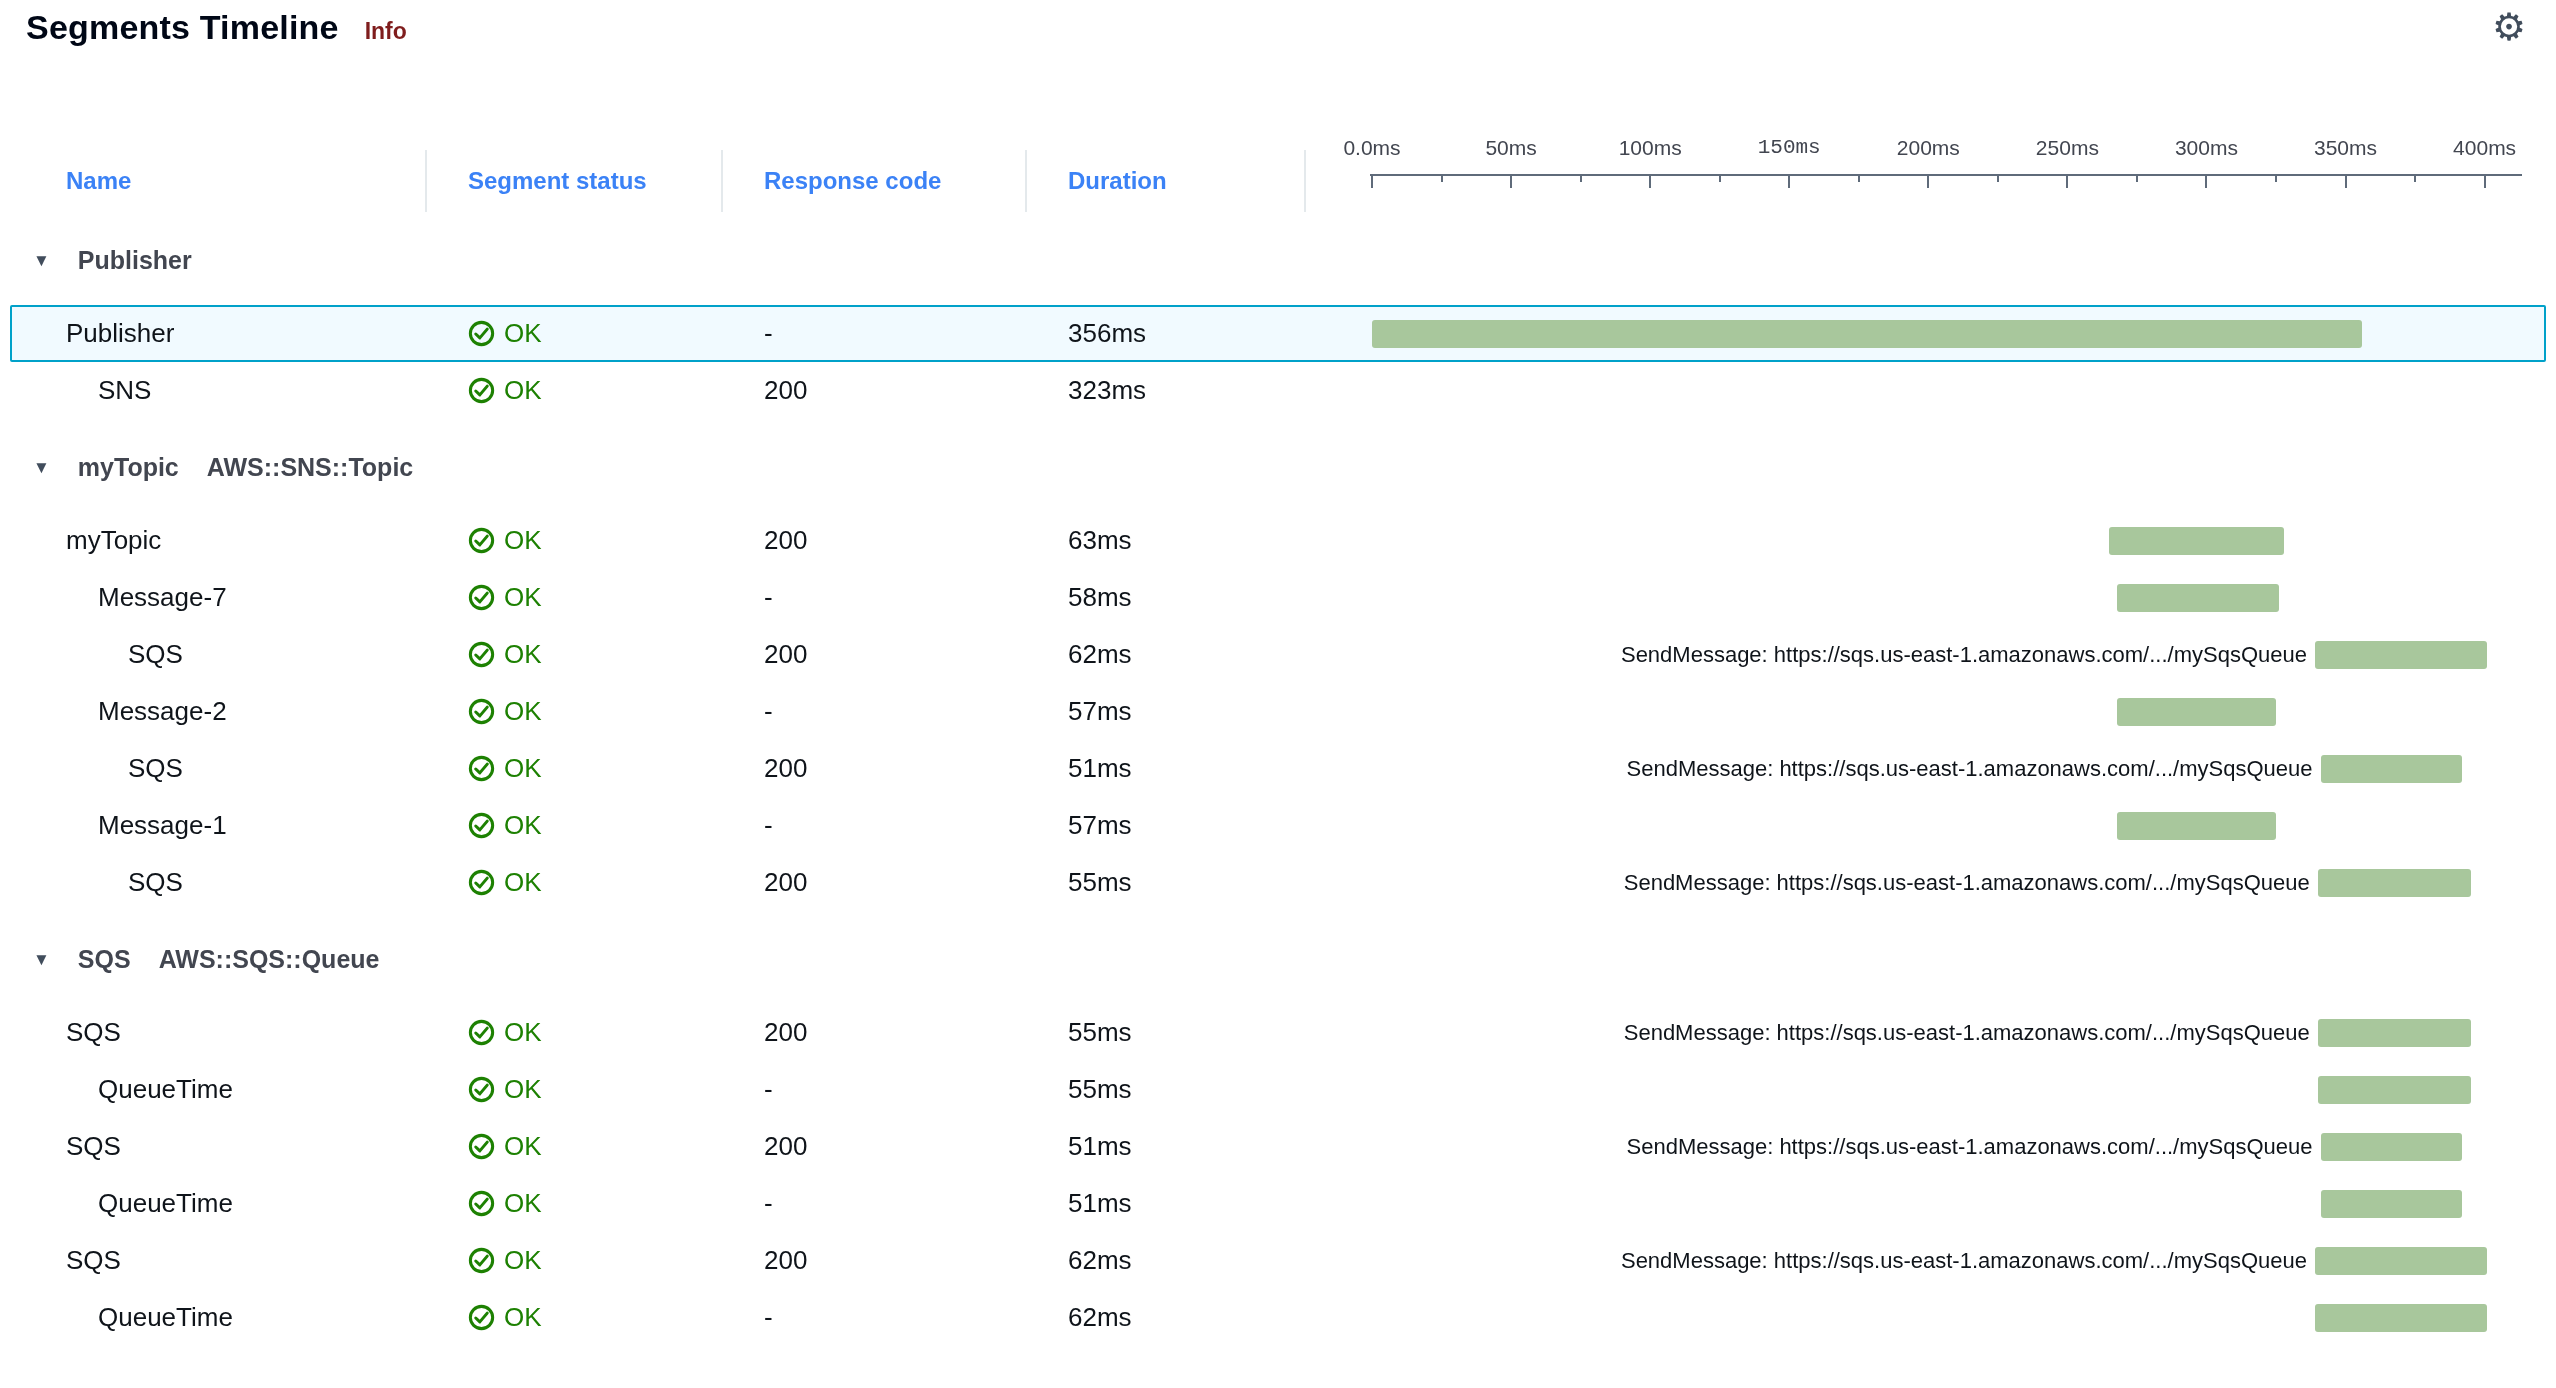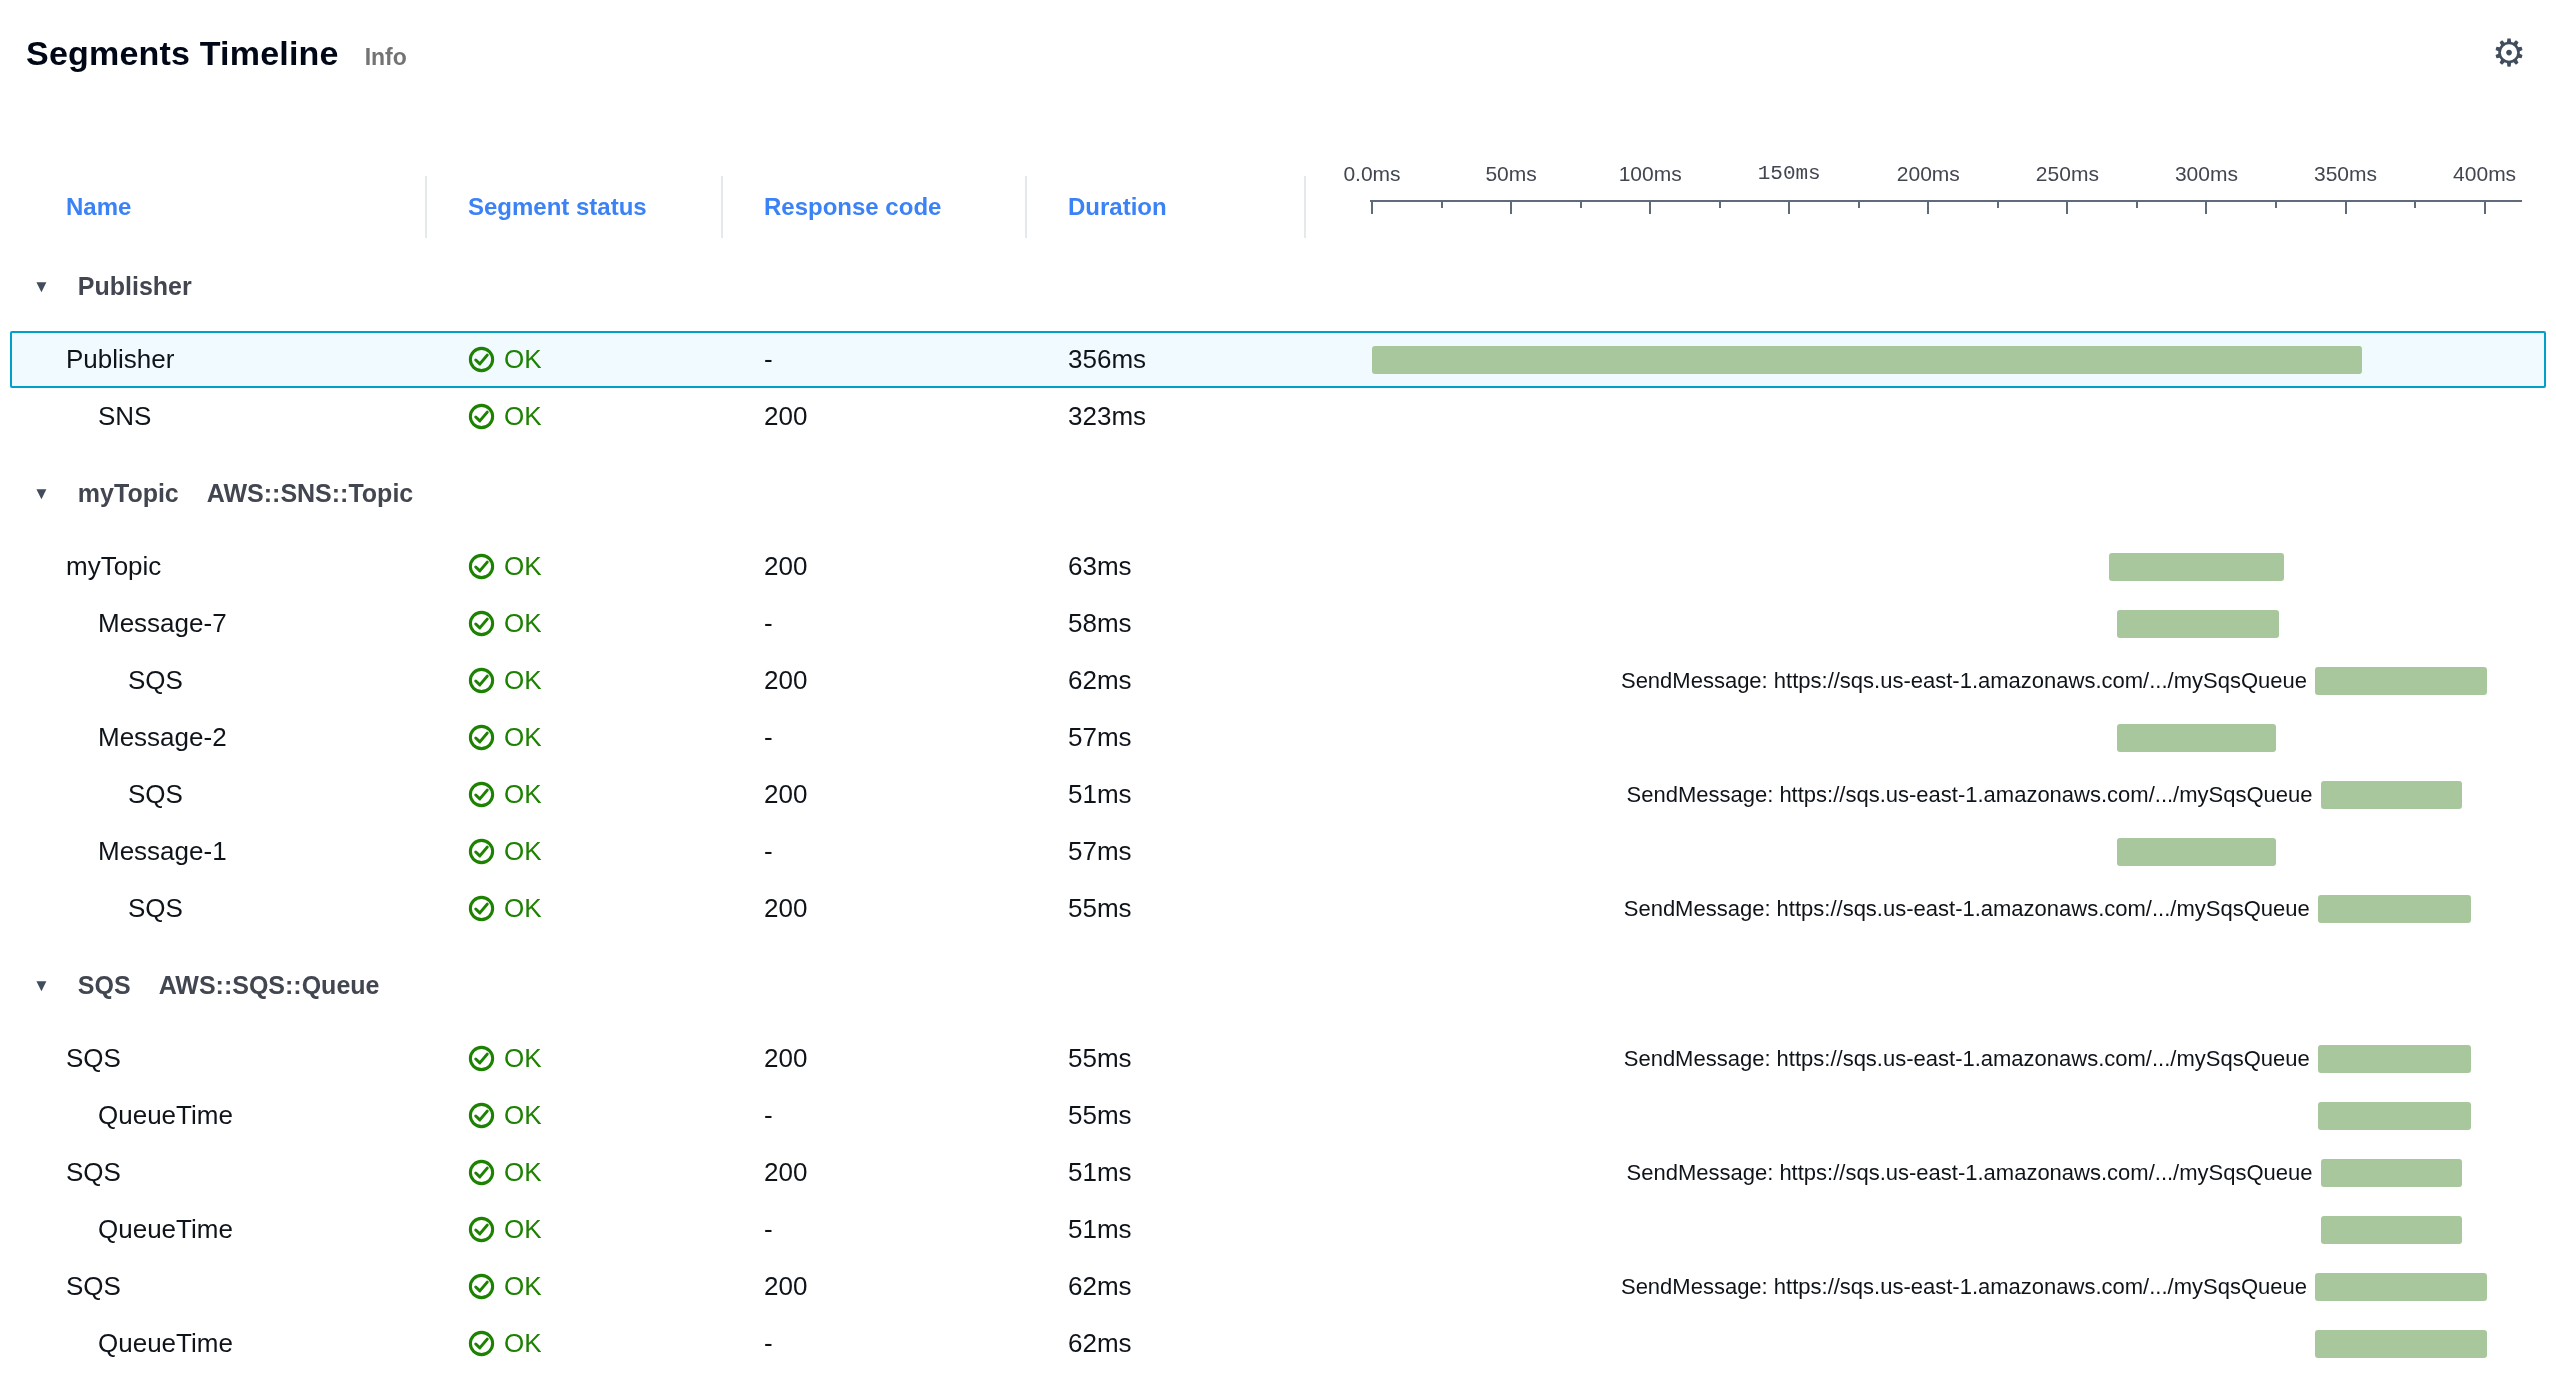"Segments Timeline" .page { padding: 34px 26px 0 26px -> 8px 26px 0 26px }
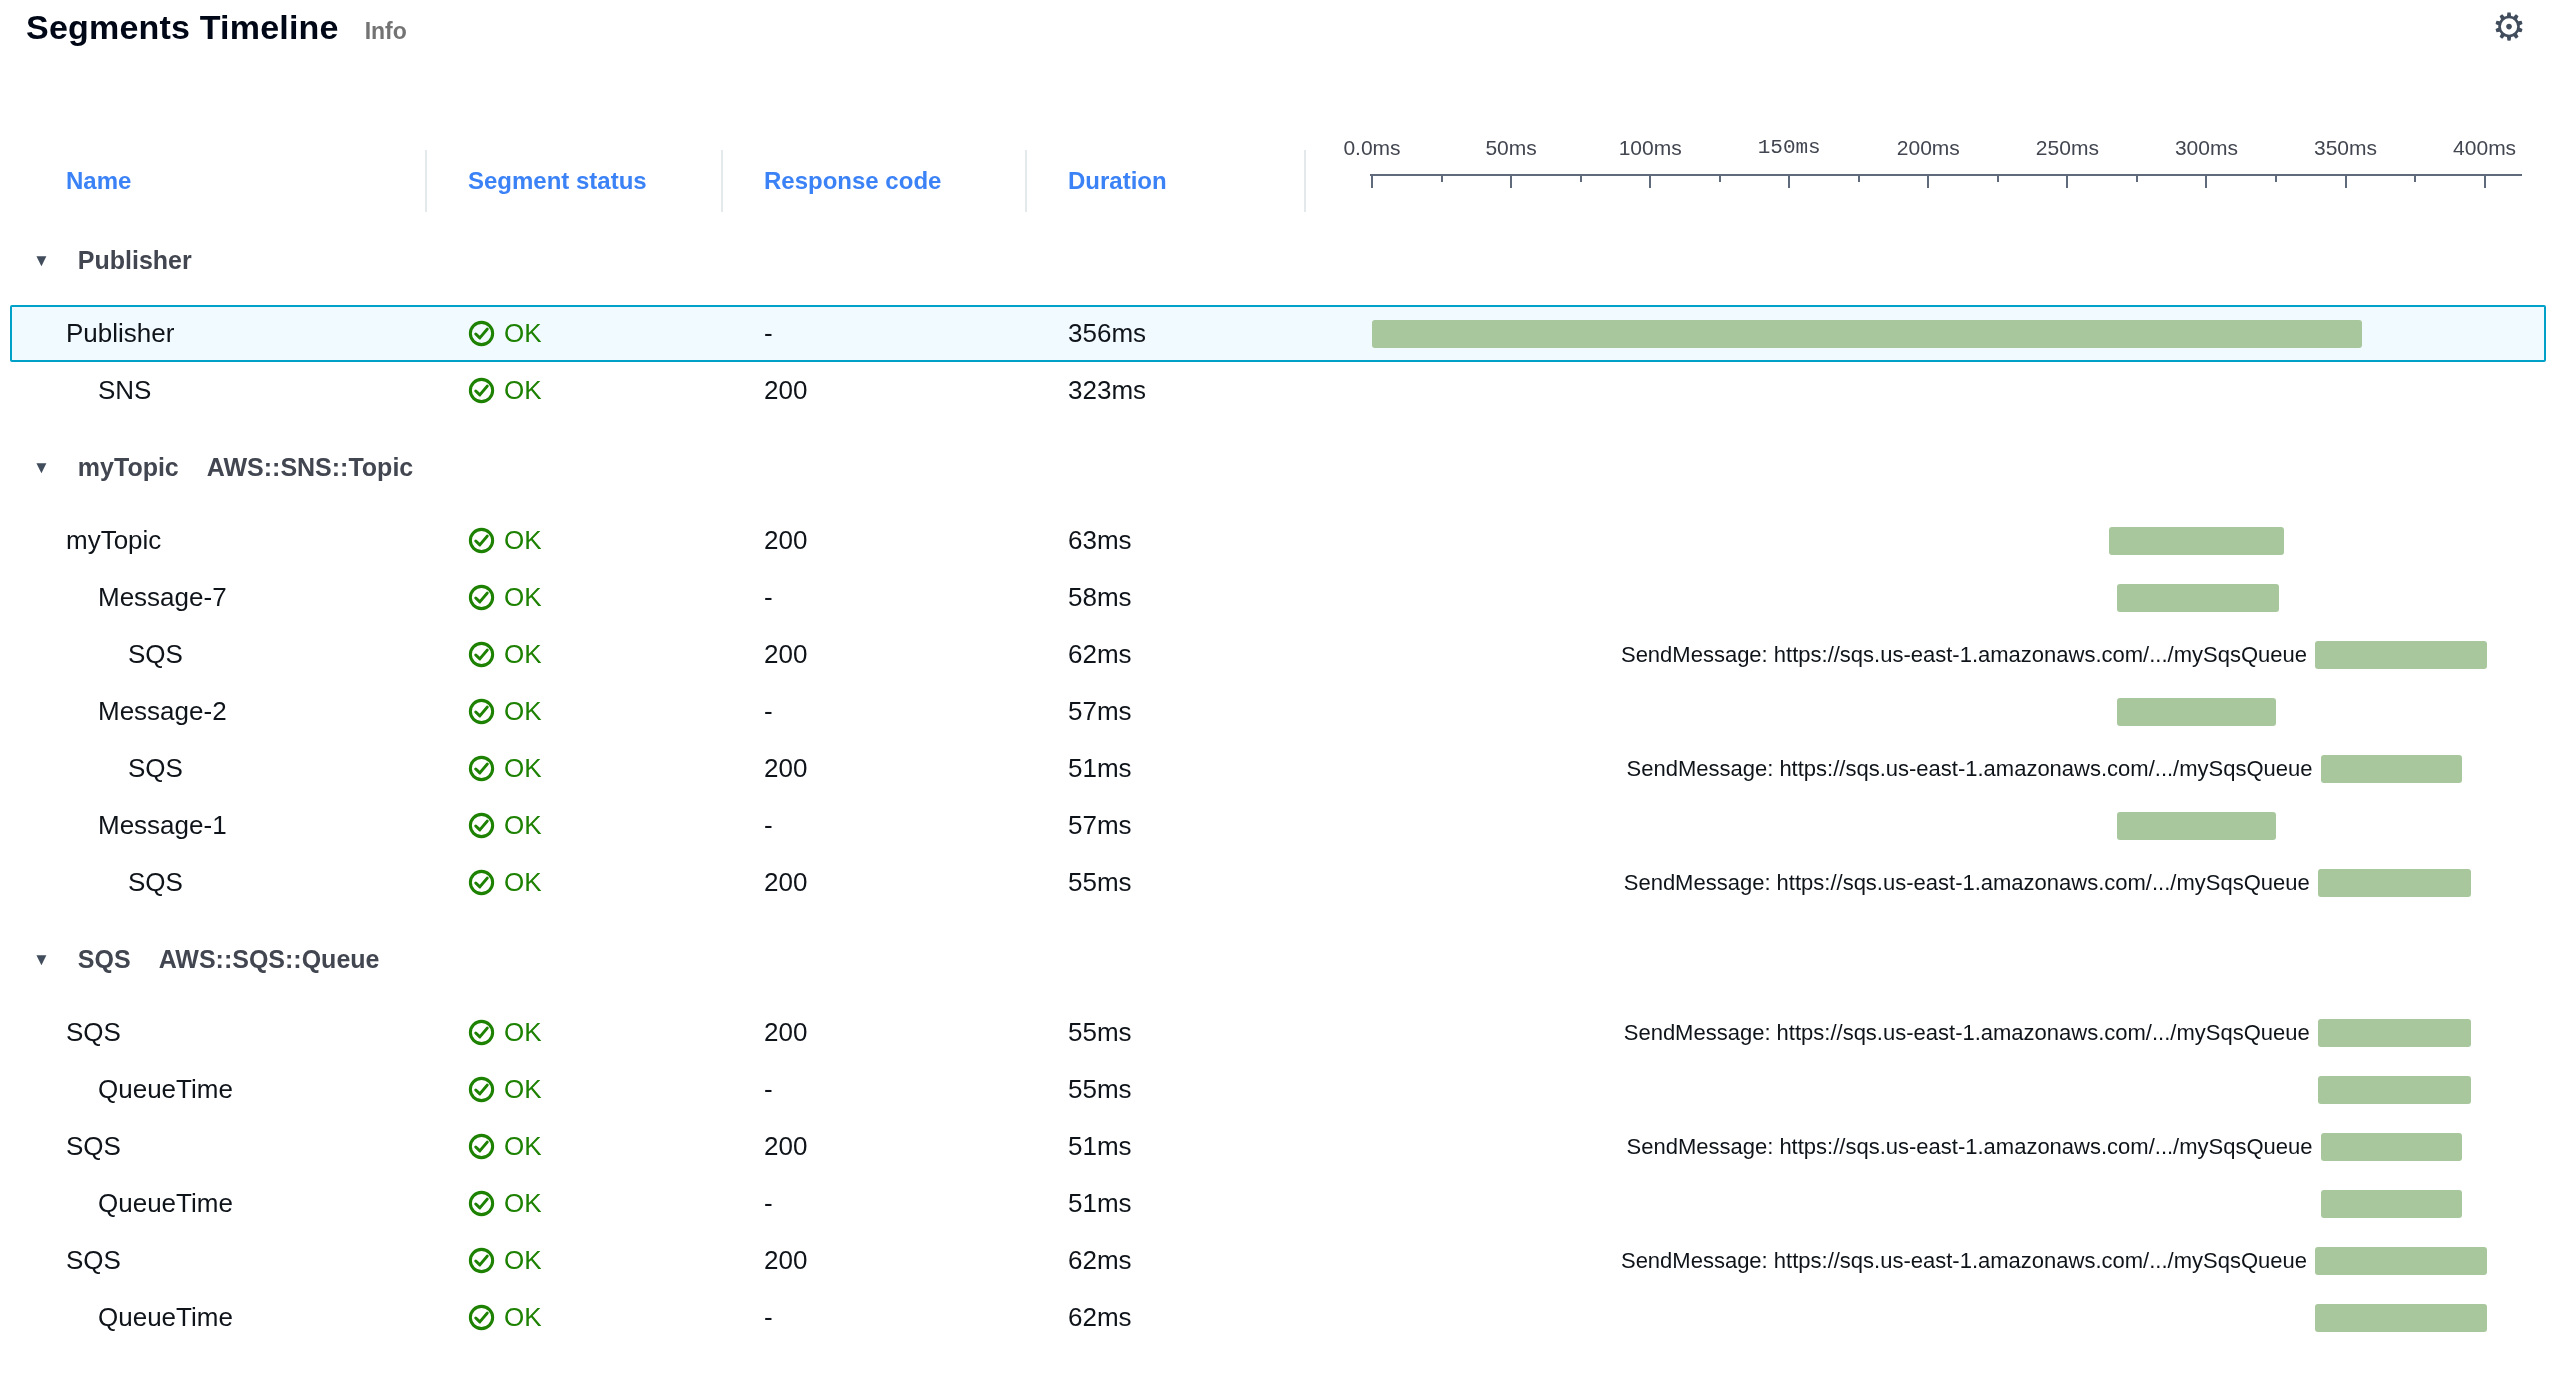"Info" .info-link { color: #737373 -> #7f1d1d }
